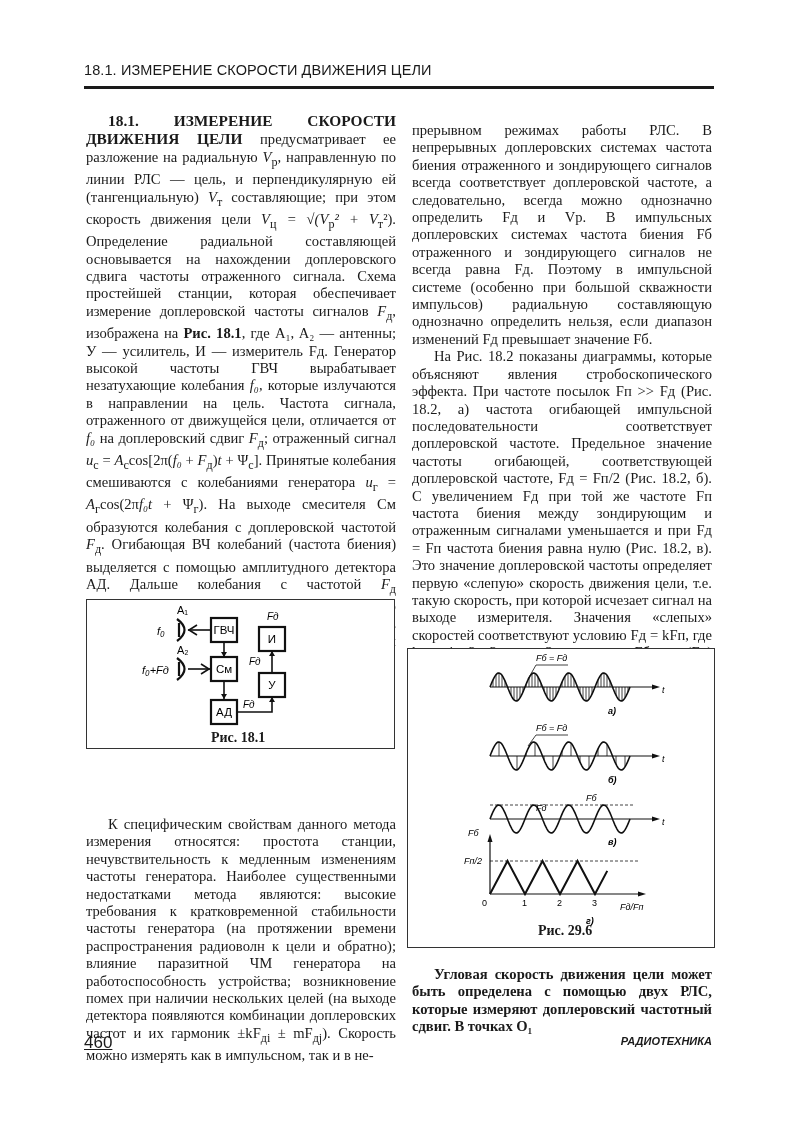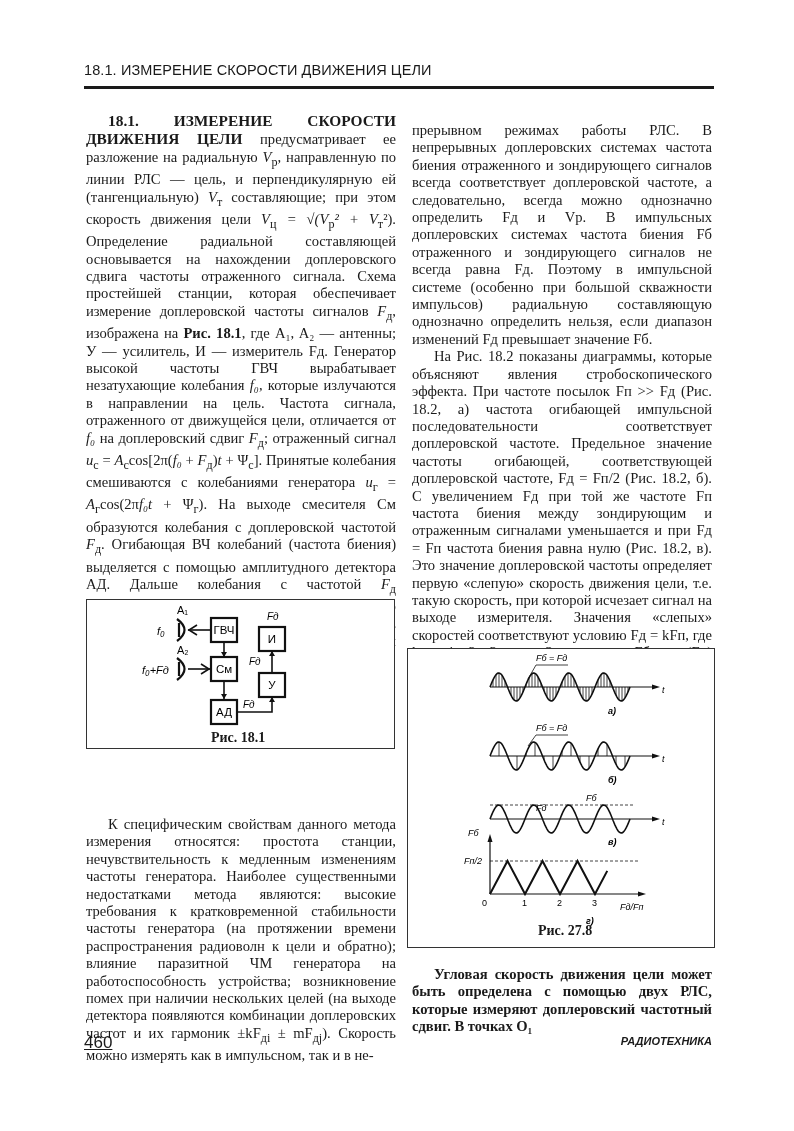"Рис. 27.8" div.caption { text: 27.8 -> 29.6 }
